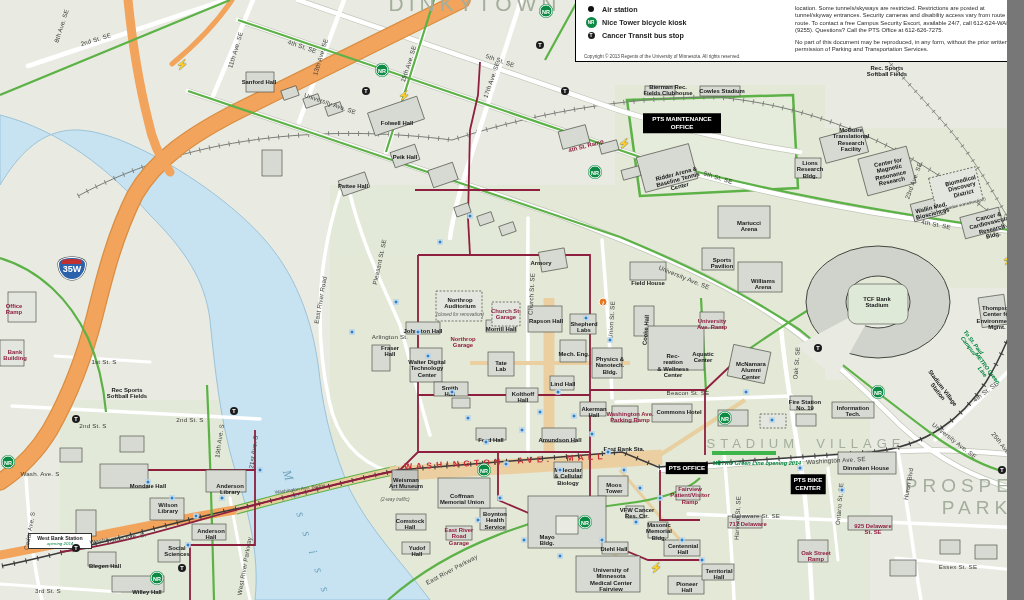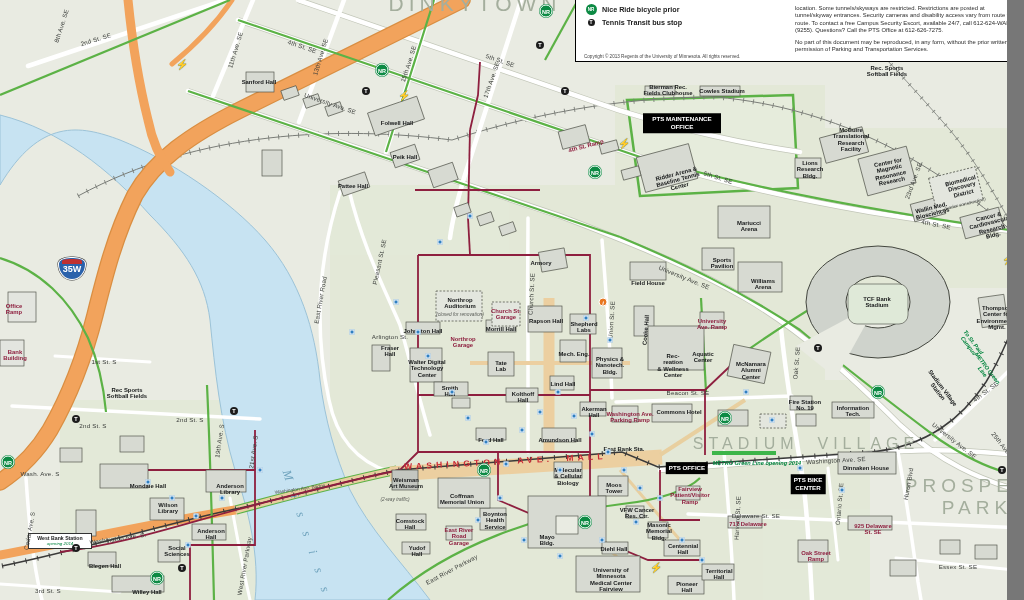"Air station" div.leg-row { html: none -> <div> <span> <span></span> </span> <span>Air station</span> </div> }
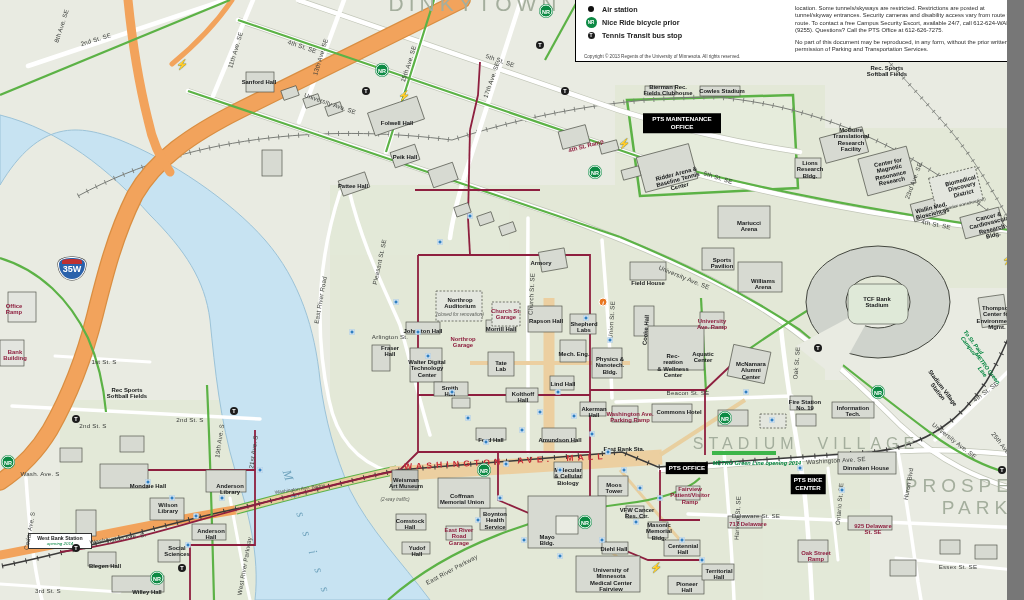"Nice Ride bicycle prior" span.leg-label { text: Ride bicycle prior -> Tower bicycle kiosk }
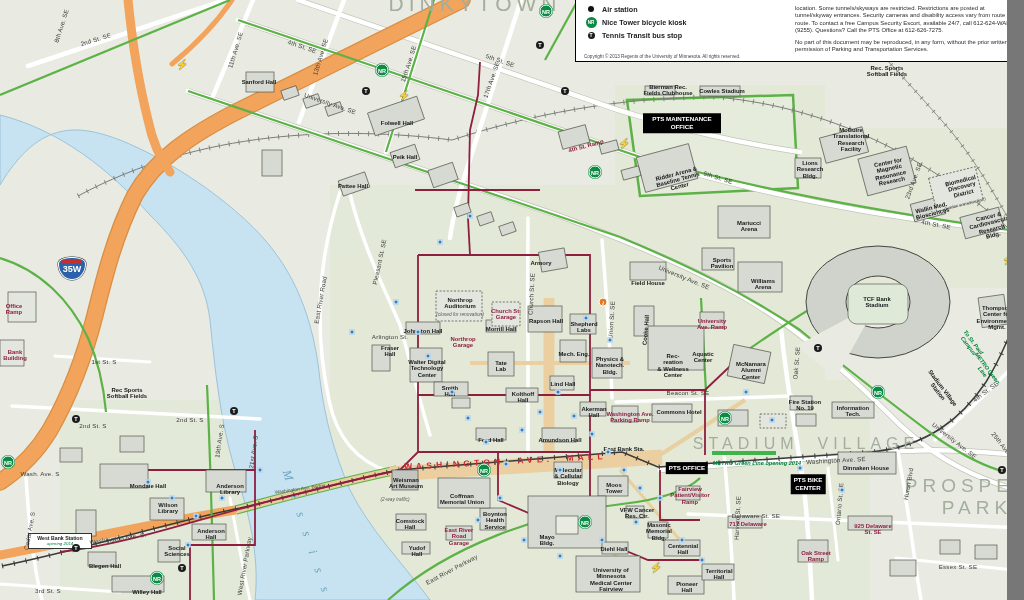"Tennis Transit bus stop" span.leg-label { text: Tennis -> Cancer }
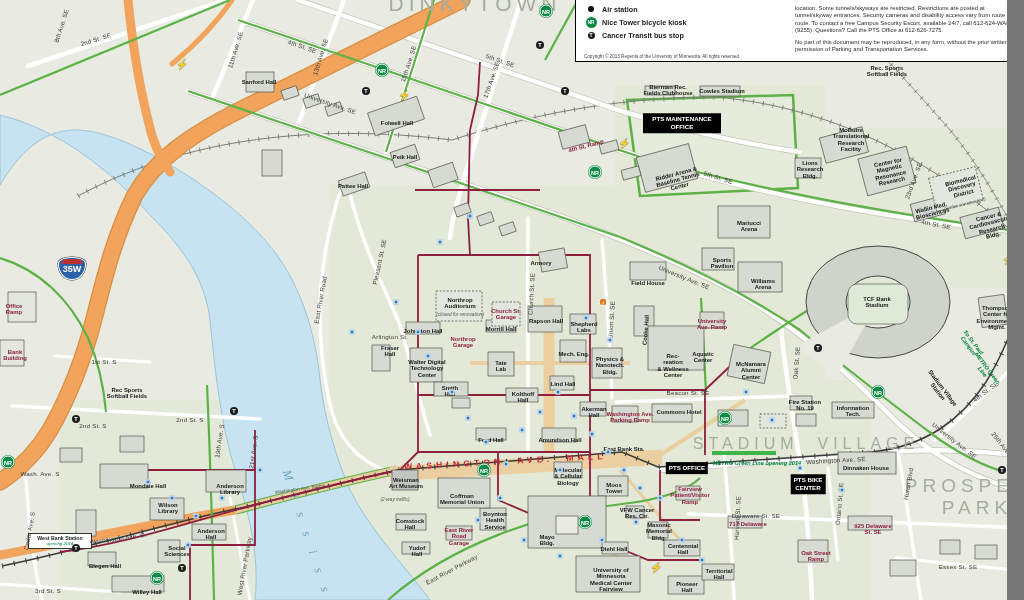"STADIUM VILLAGE" div.area { font-size: 16px -> 13px }
